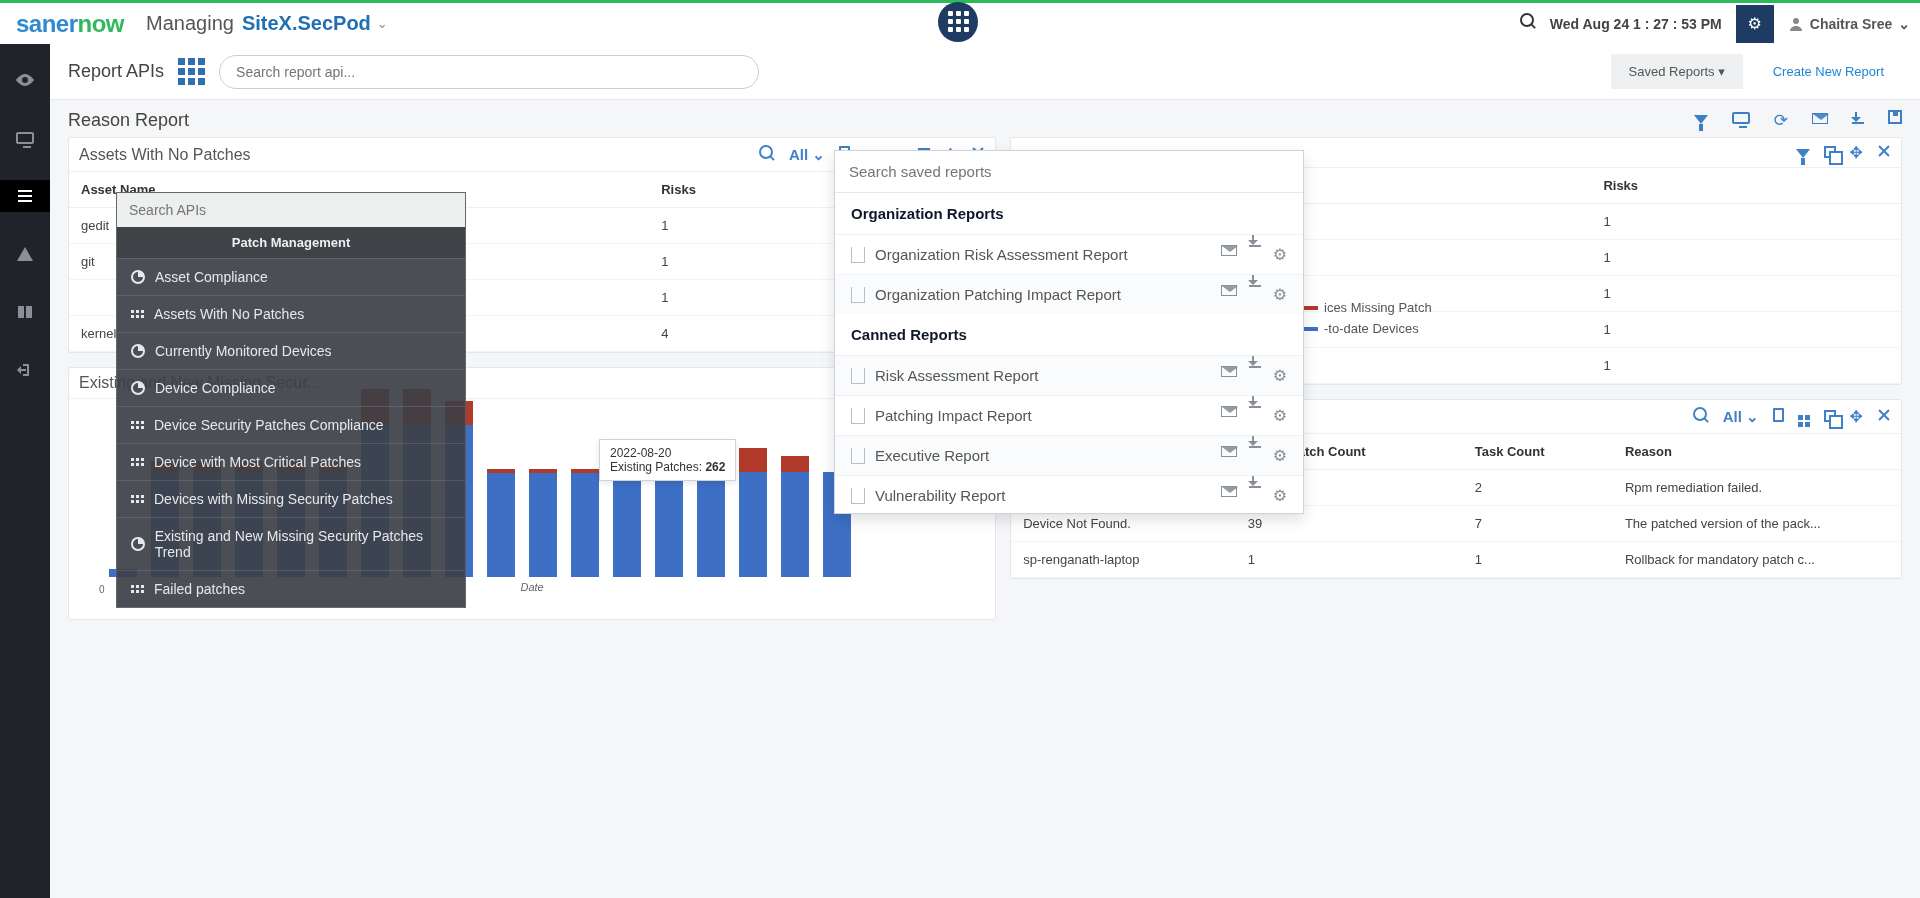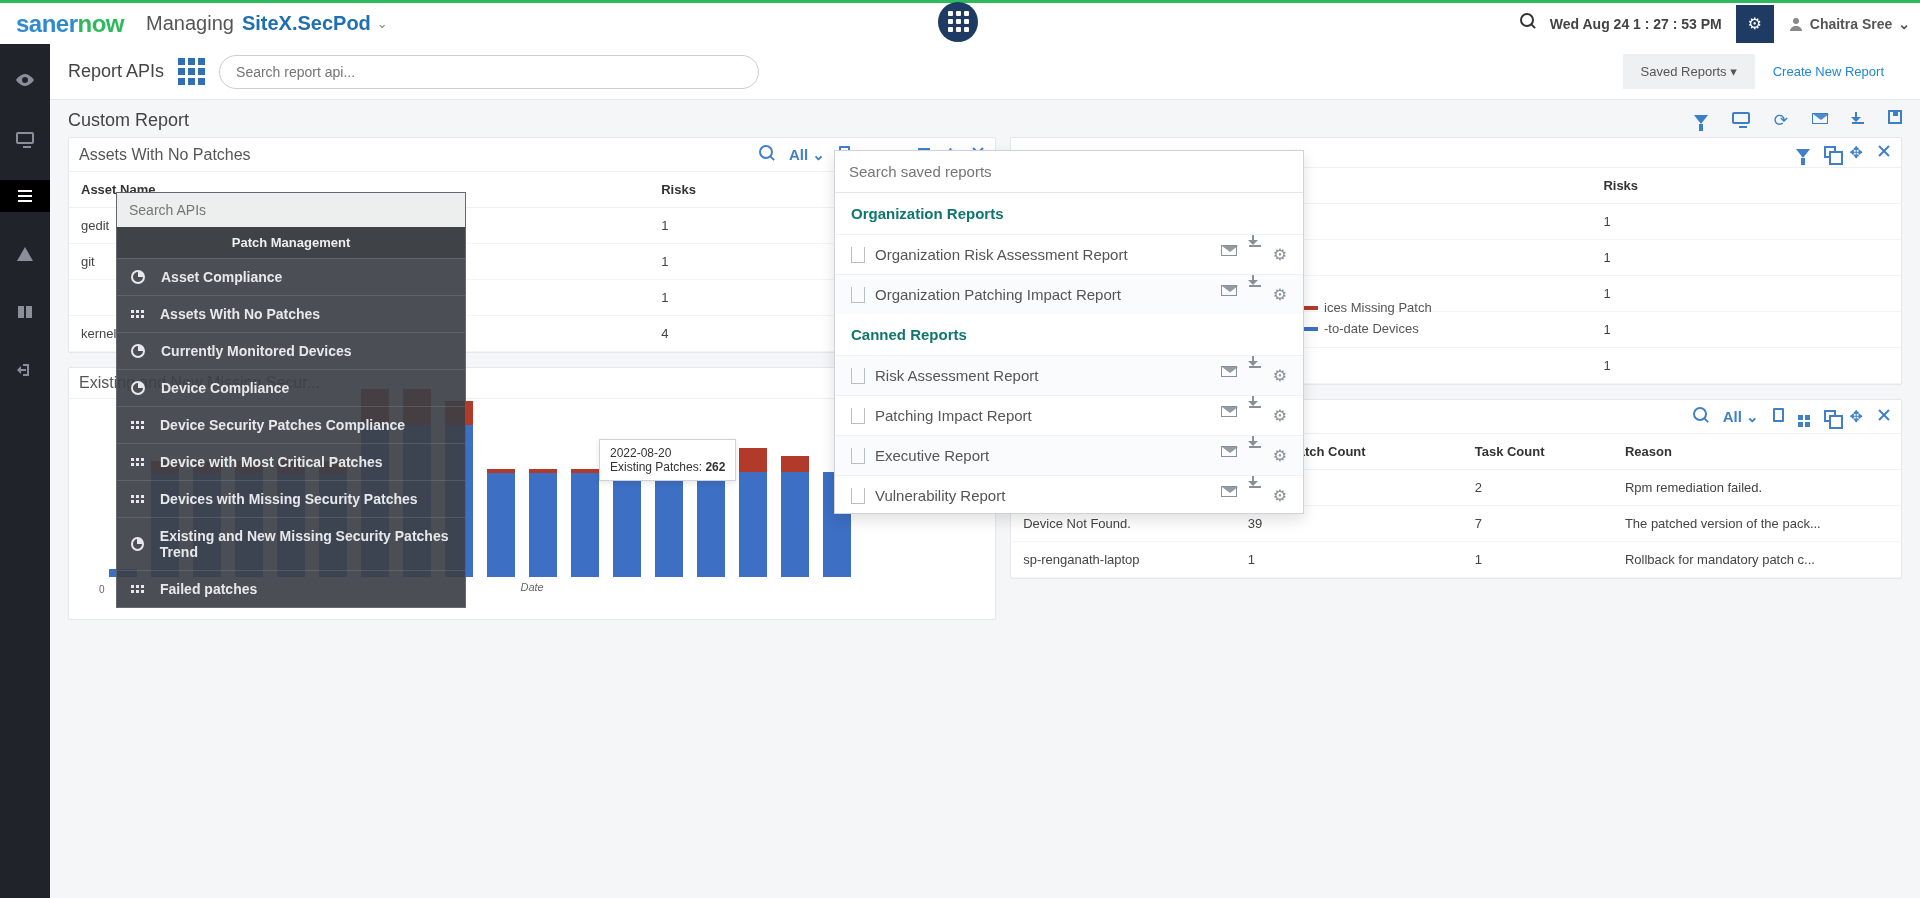"Saved Reports ▾" .headright { gap: 0 -> 12px }
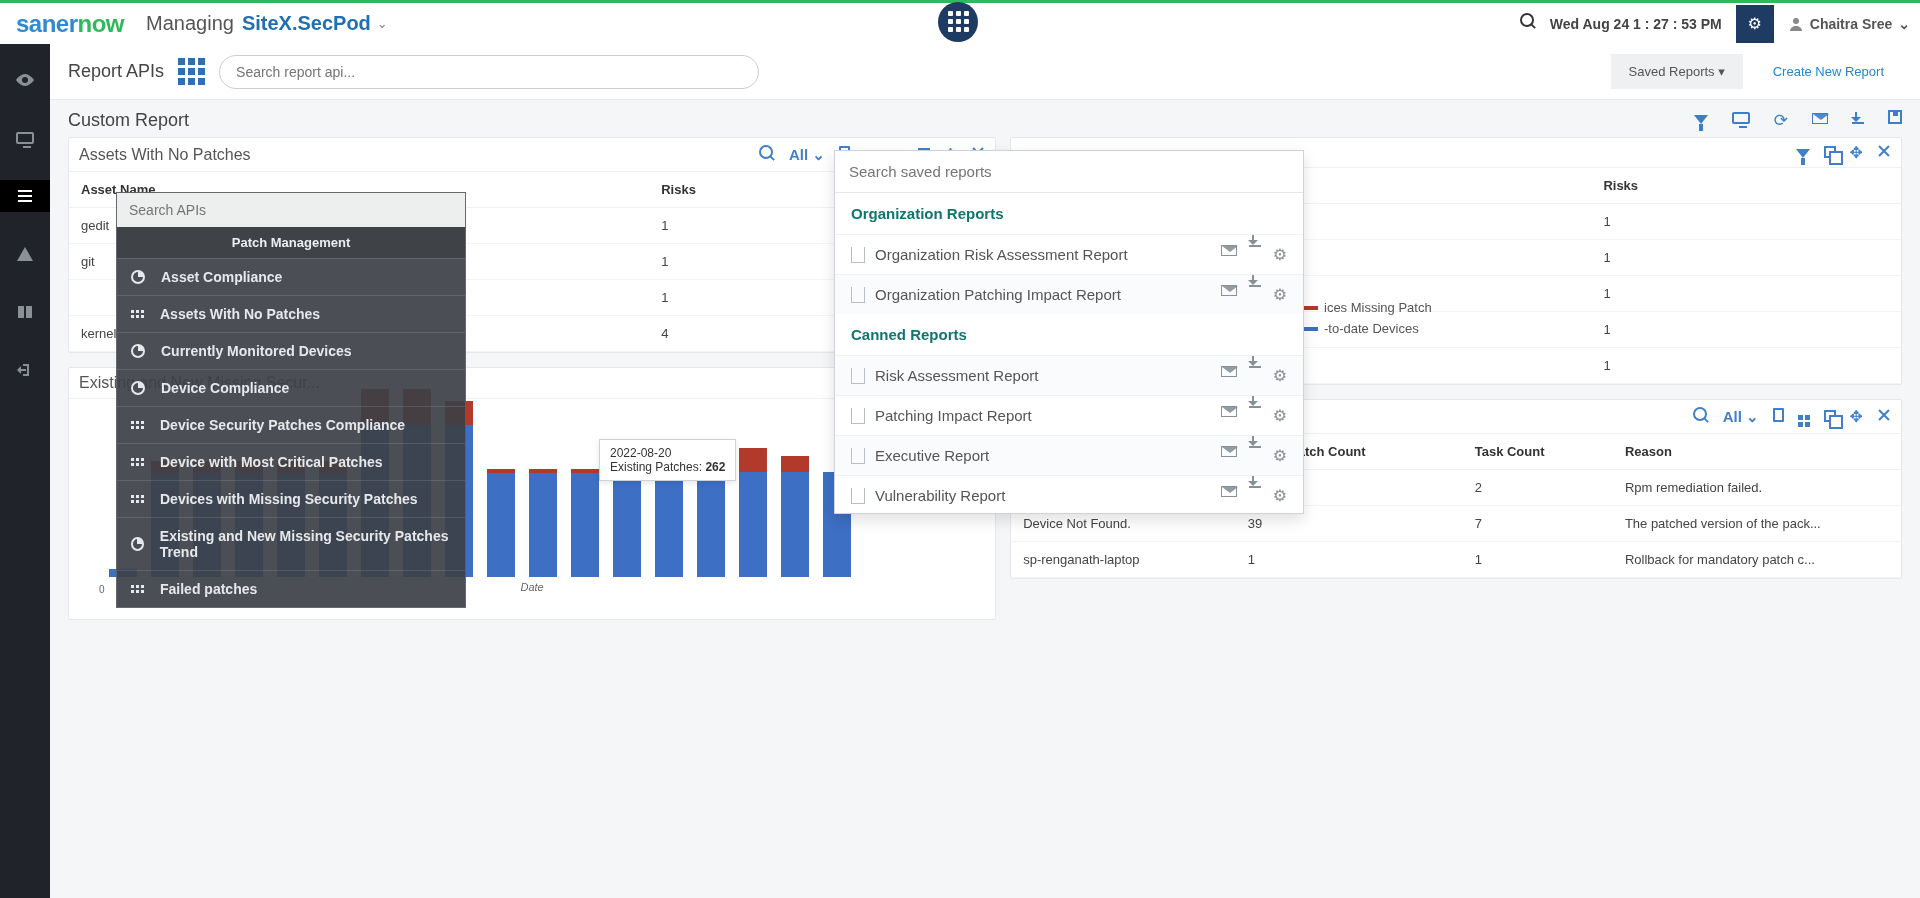"Custom Report" h3 { text: Custom -> Reason }
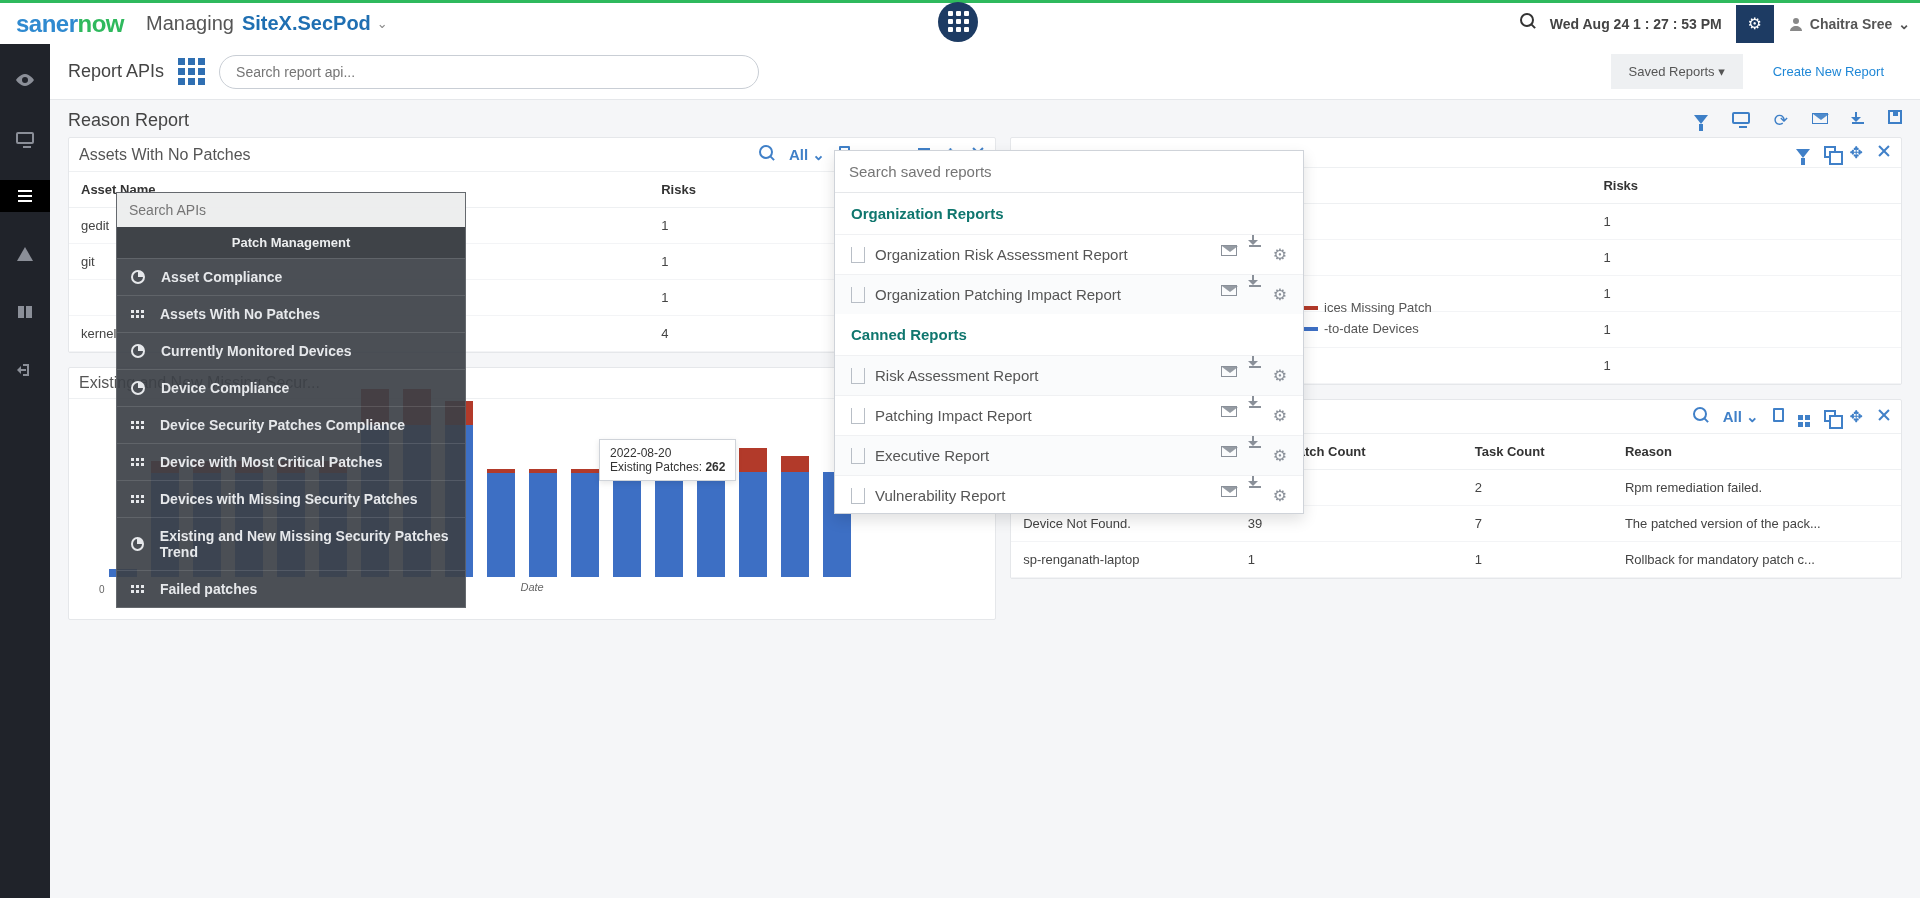"Organization Reports" .saved-dd .sec { color: #0f766e -> #0f172a }
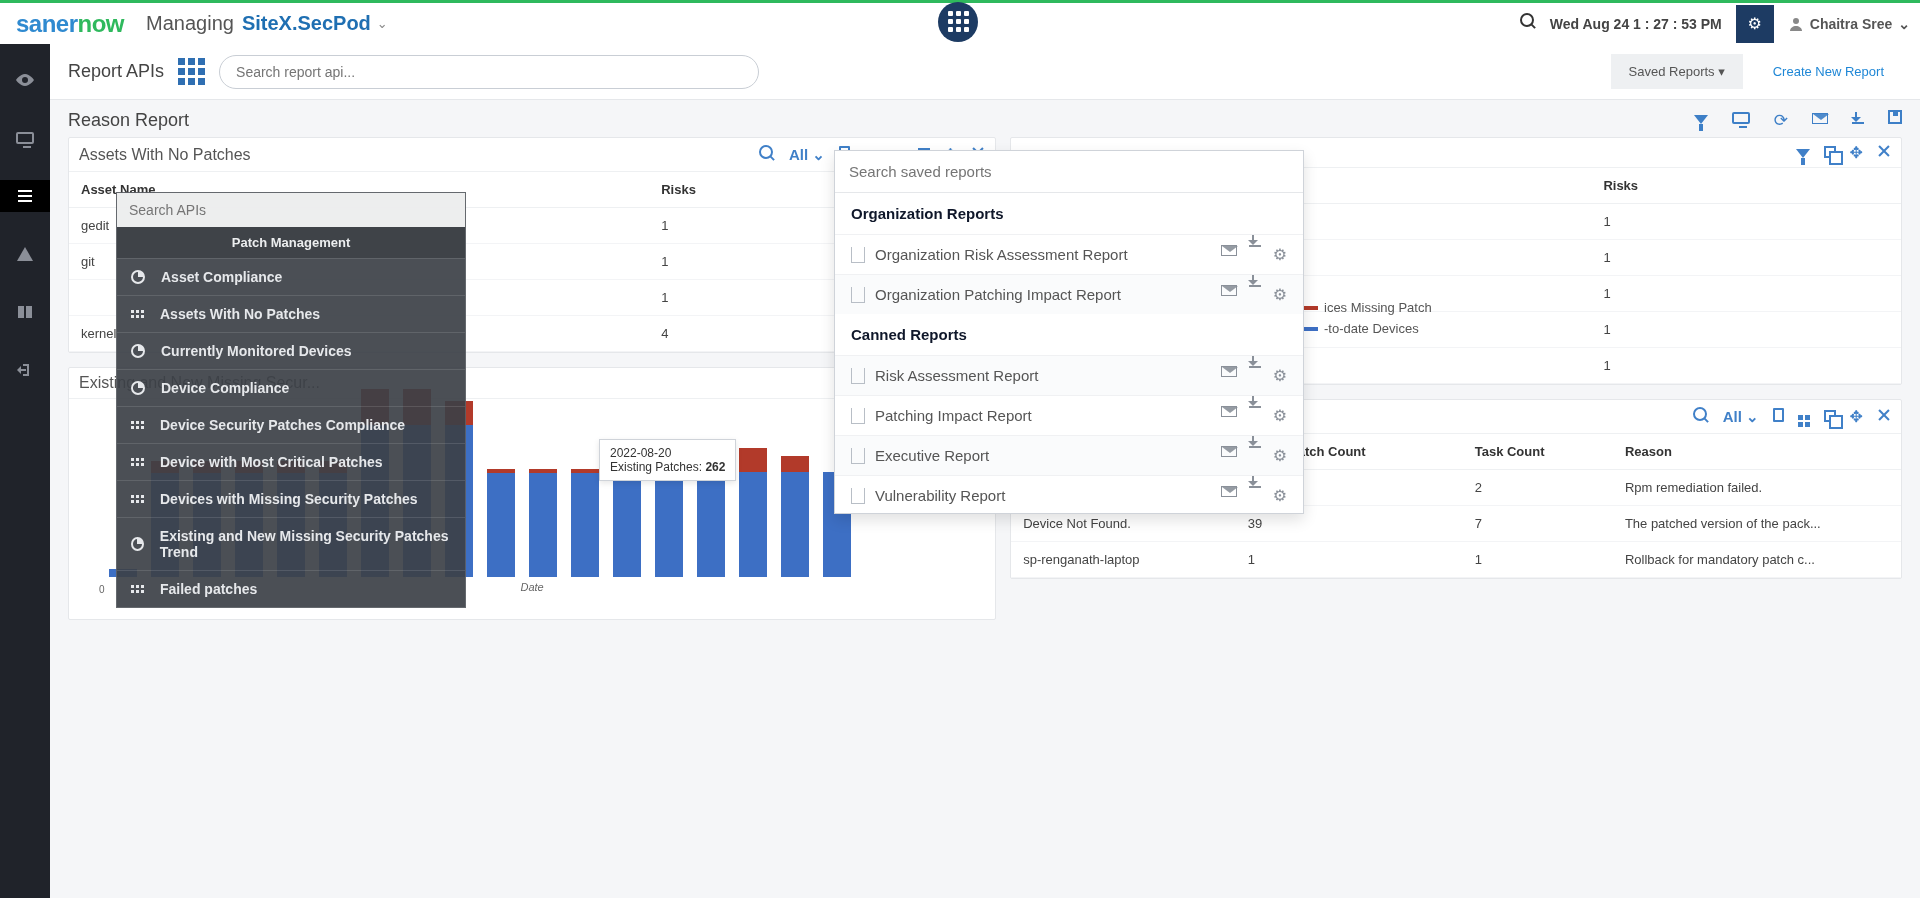"Asset Compliance" .api-overlay .item { font-weight: bold -> none; gap: 16px -> 10px }
